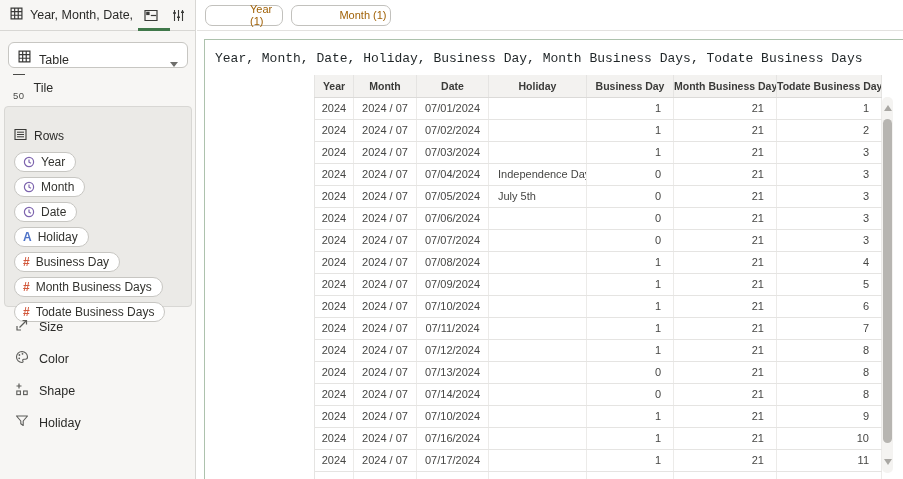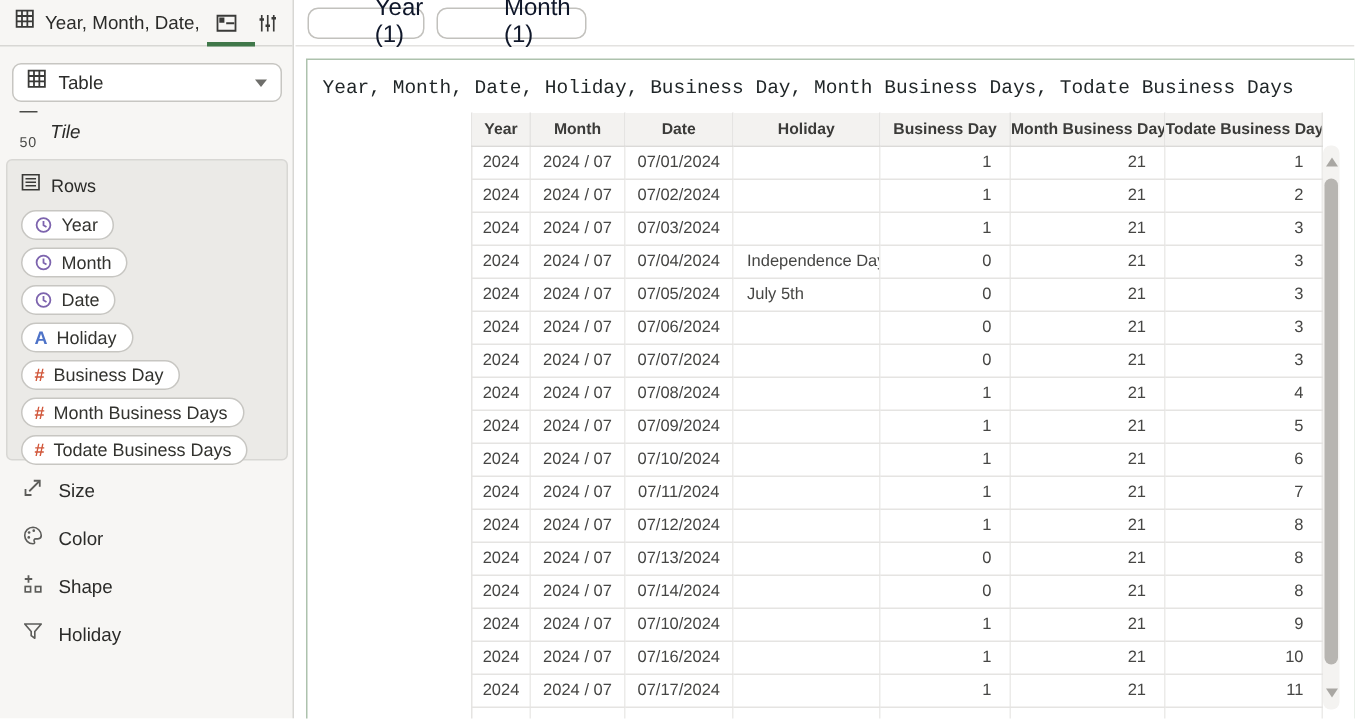"Year (1)" .chip { color: #0f172a -> #a16207; font-size: 16px -> 11px }
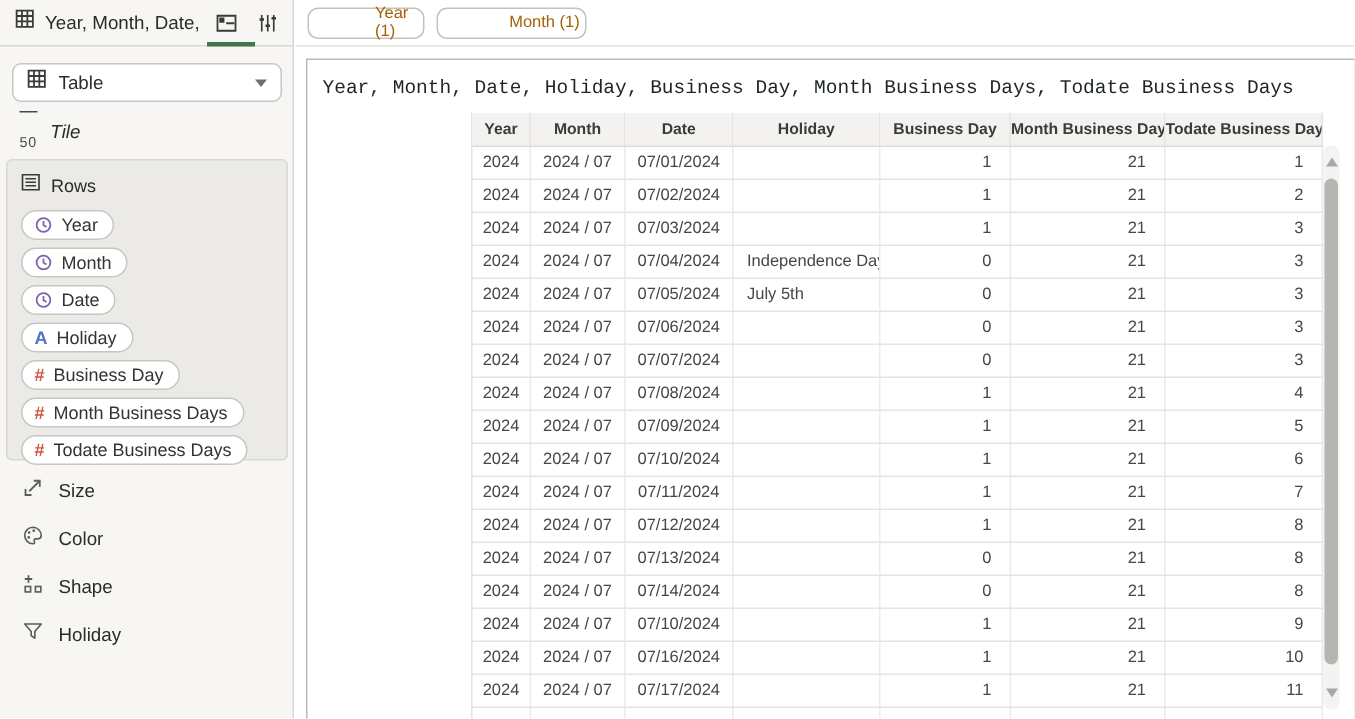"Table" .viz-select { align-items: center -> flex-end }
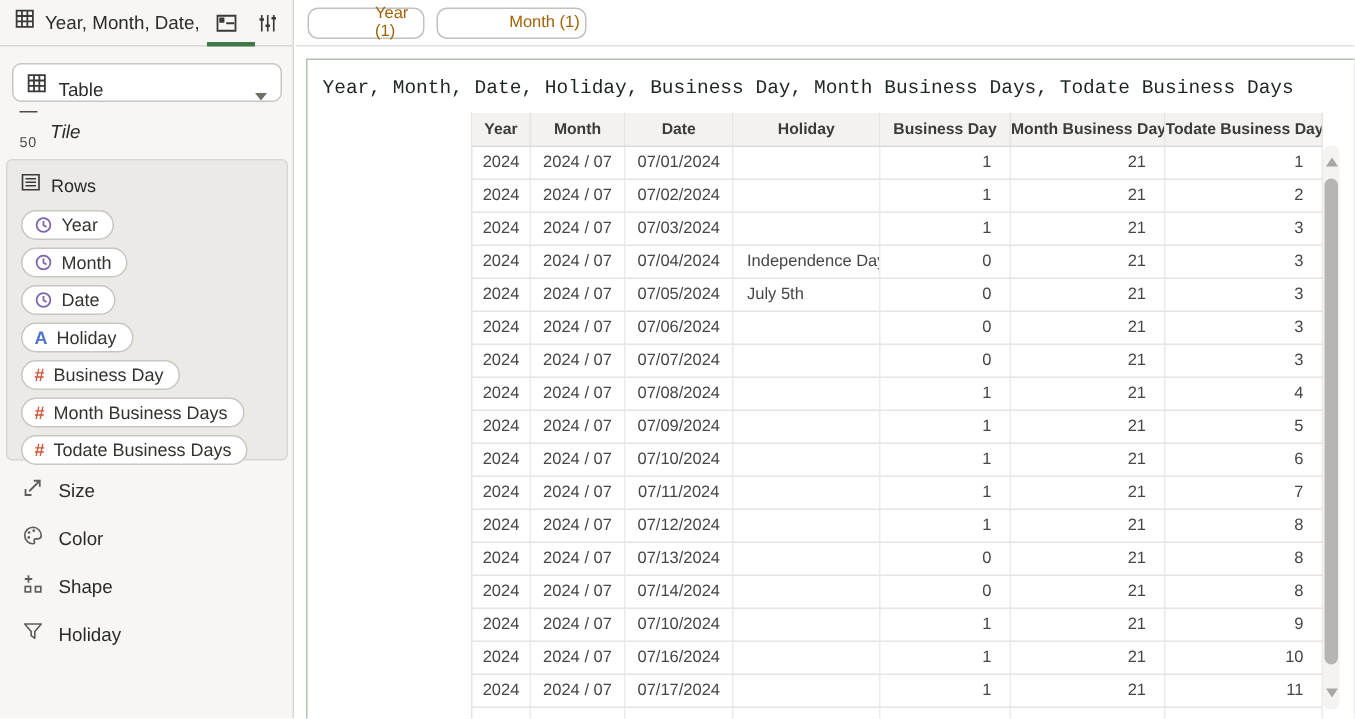"Tile" .tile-label { font-style: italic -> none }
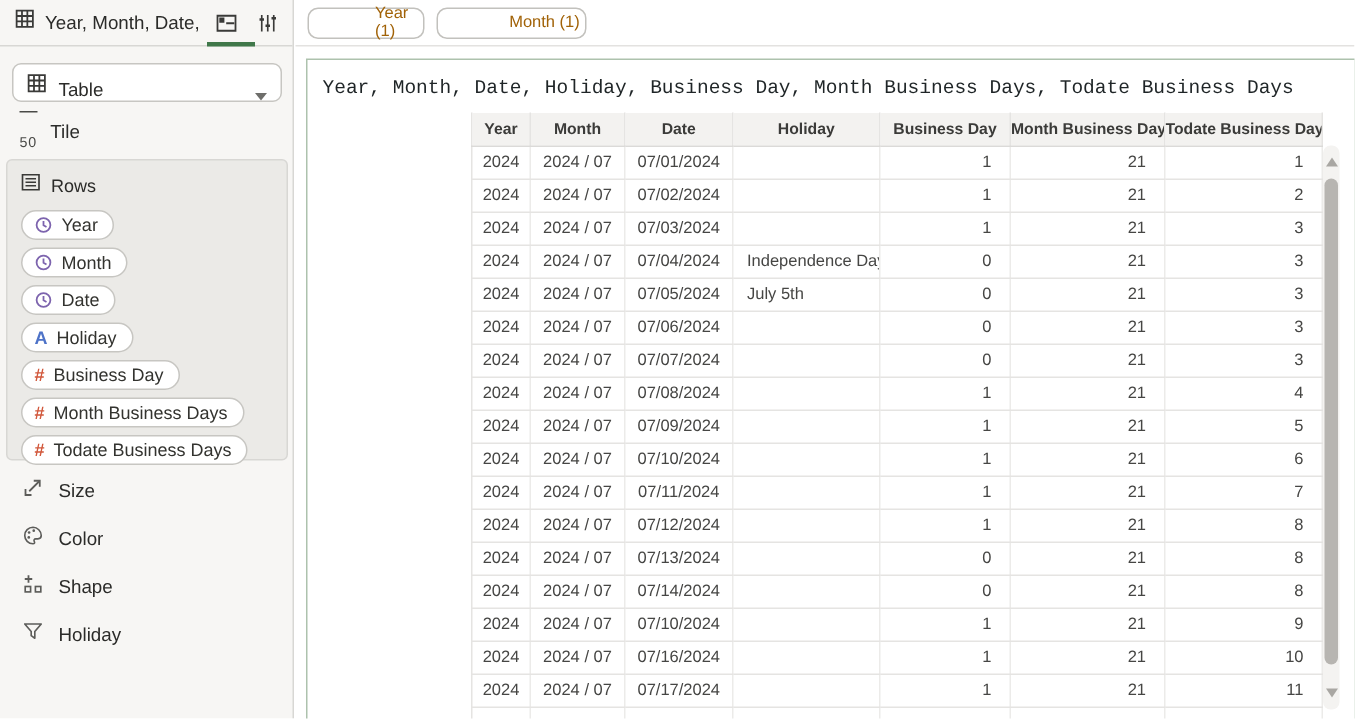"Rows" .rows-panel { padding: 8px 9px -> 20px 9px }
